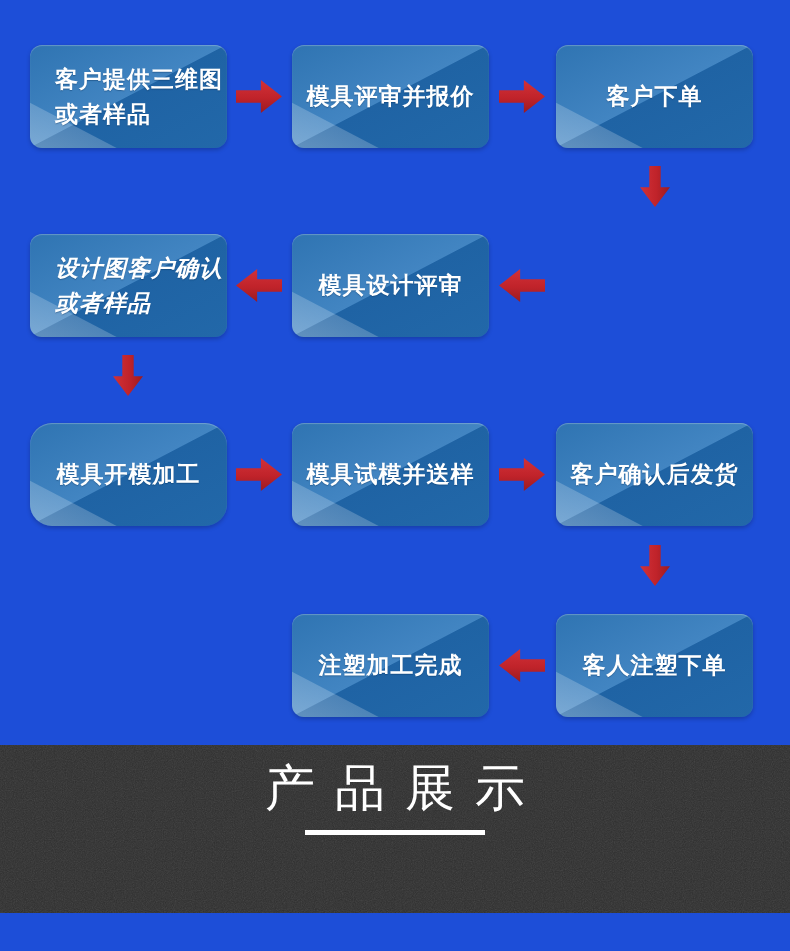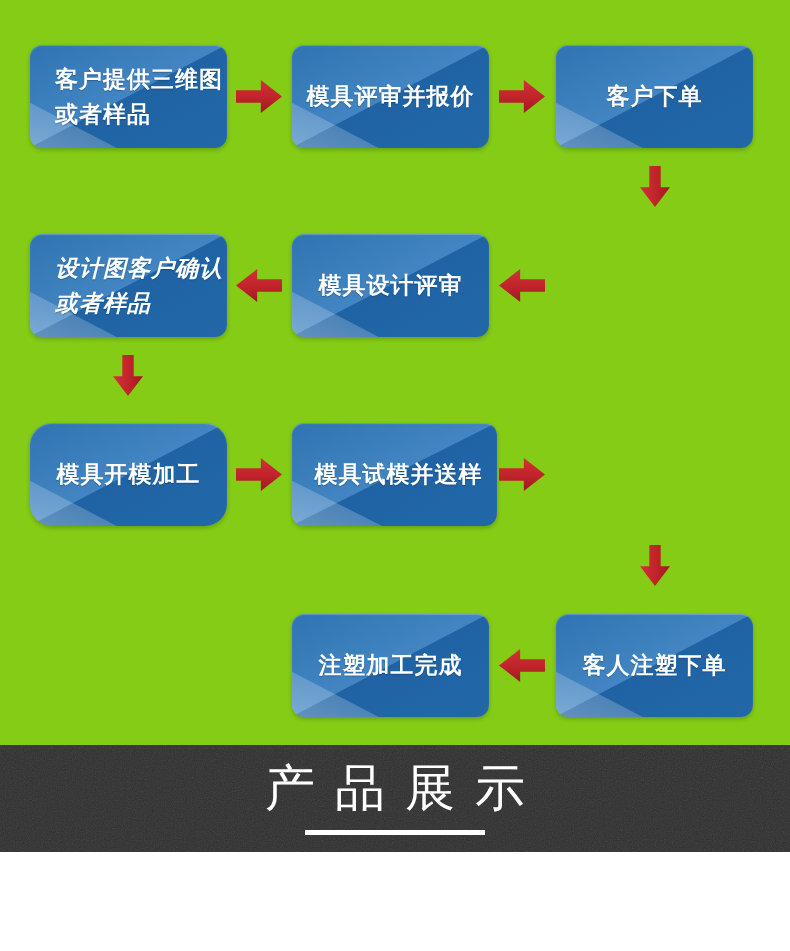"客户提供三维图" .stage { background: #84cc16 -> #1d4ed8; height: 852px -> 951px }
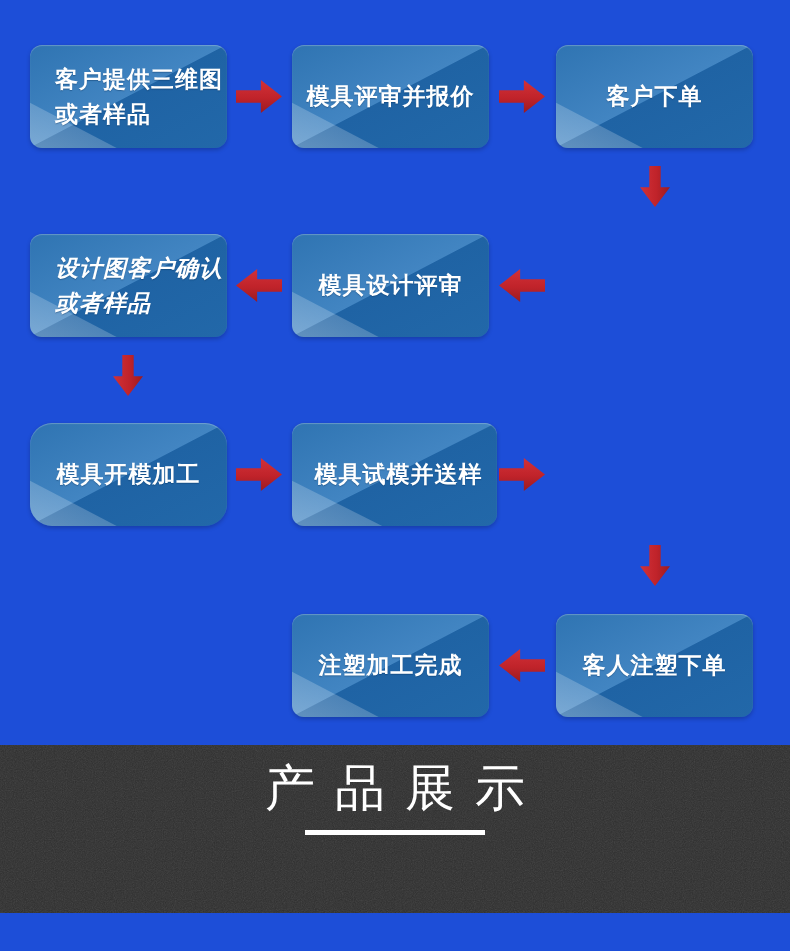"模具试模并送样" .n8 { padding-left: 8px -> none }
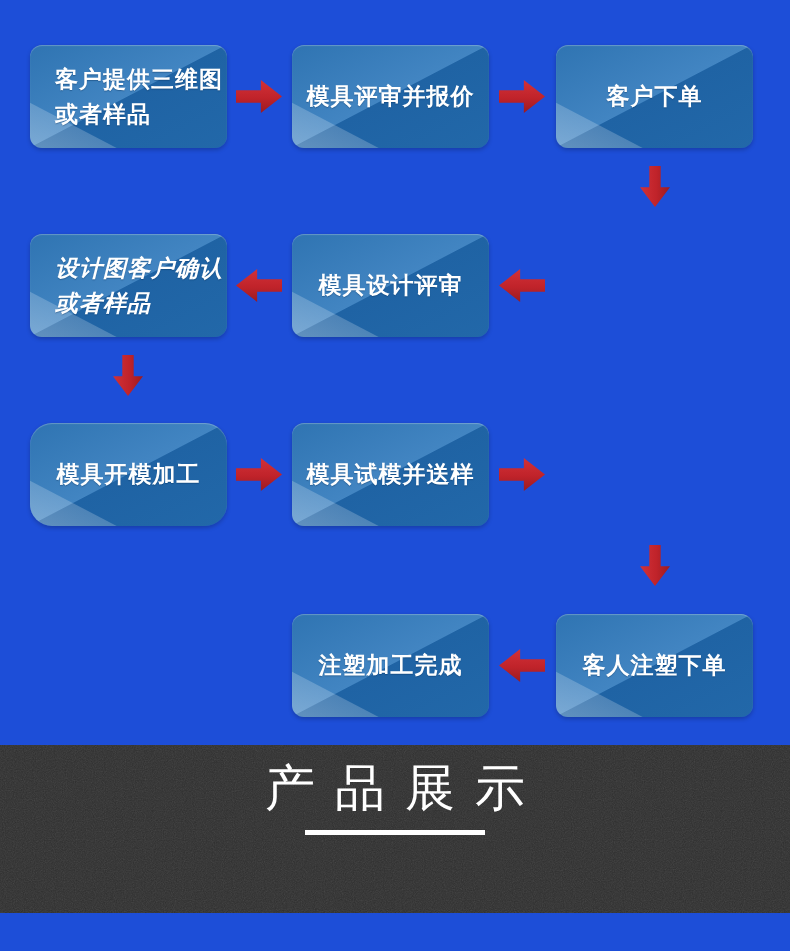"客户确认后发货" div.node { html: none -> <div> <span>客户确认后发货</span> </div> }
